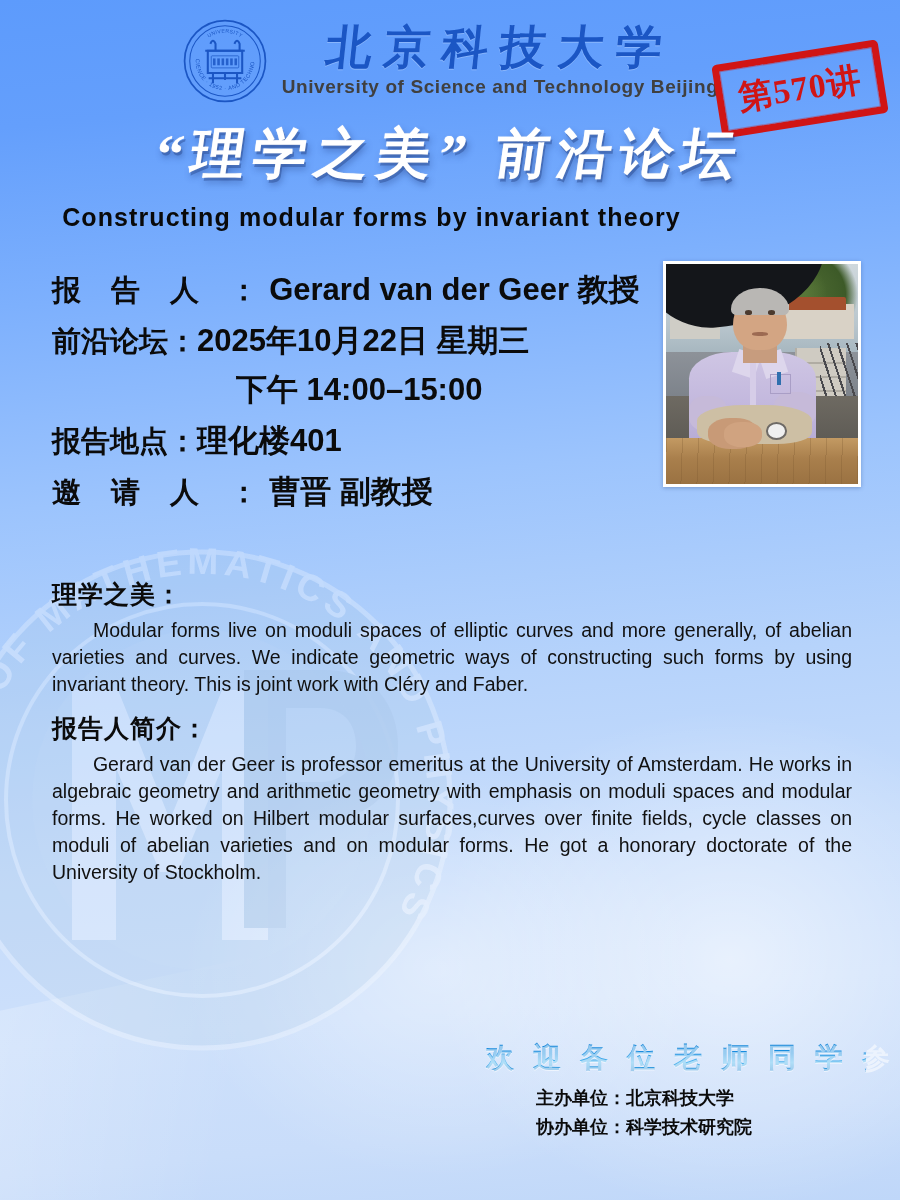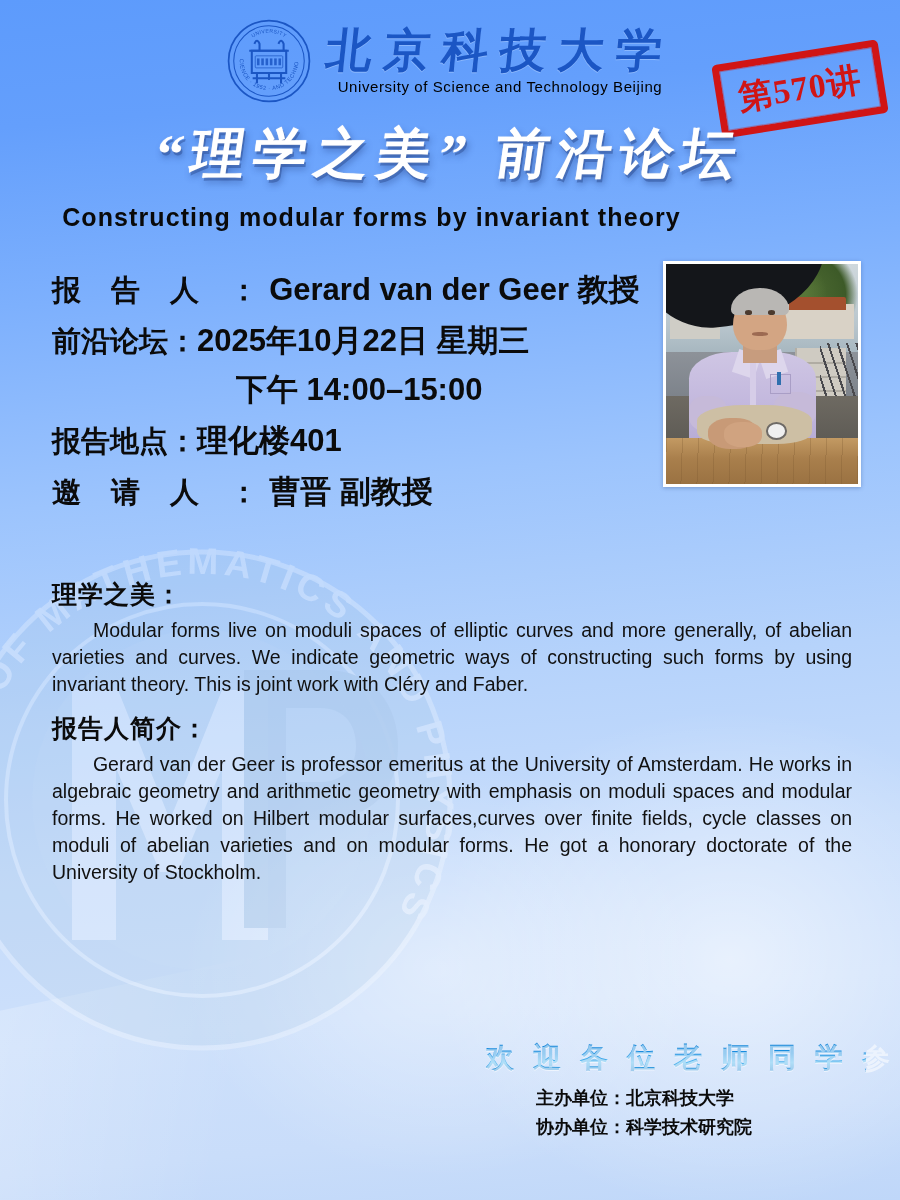"University of Science and Technology" .uni-en { color: #000000 -> #404040; font-size: 15px -> 19px; font-weight: 400 -> 700 }
